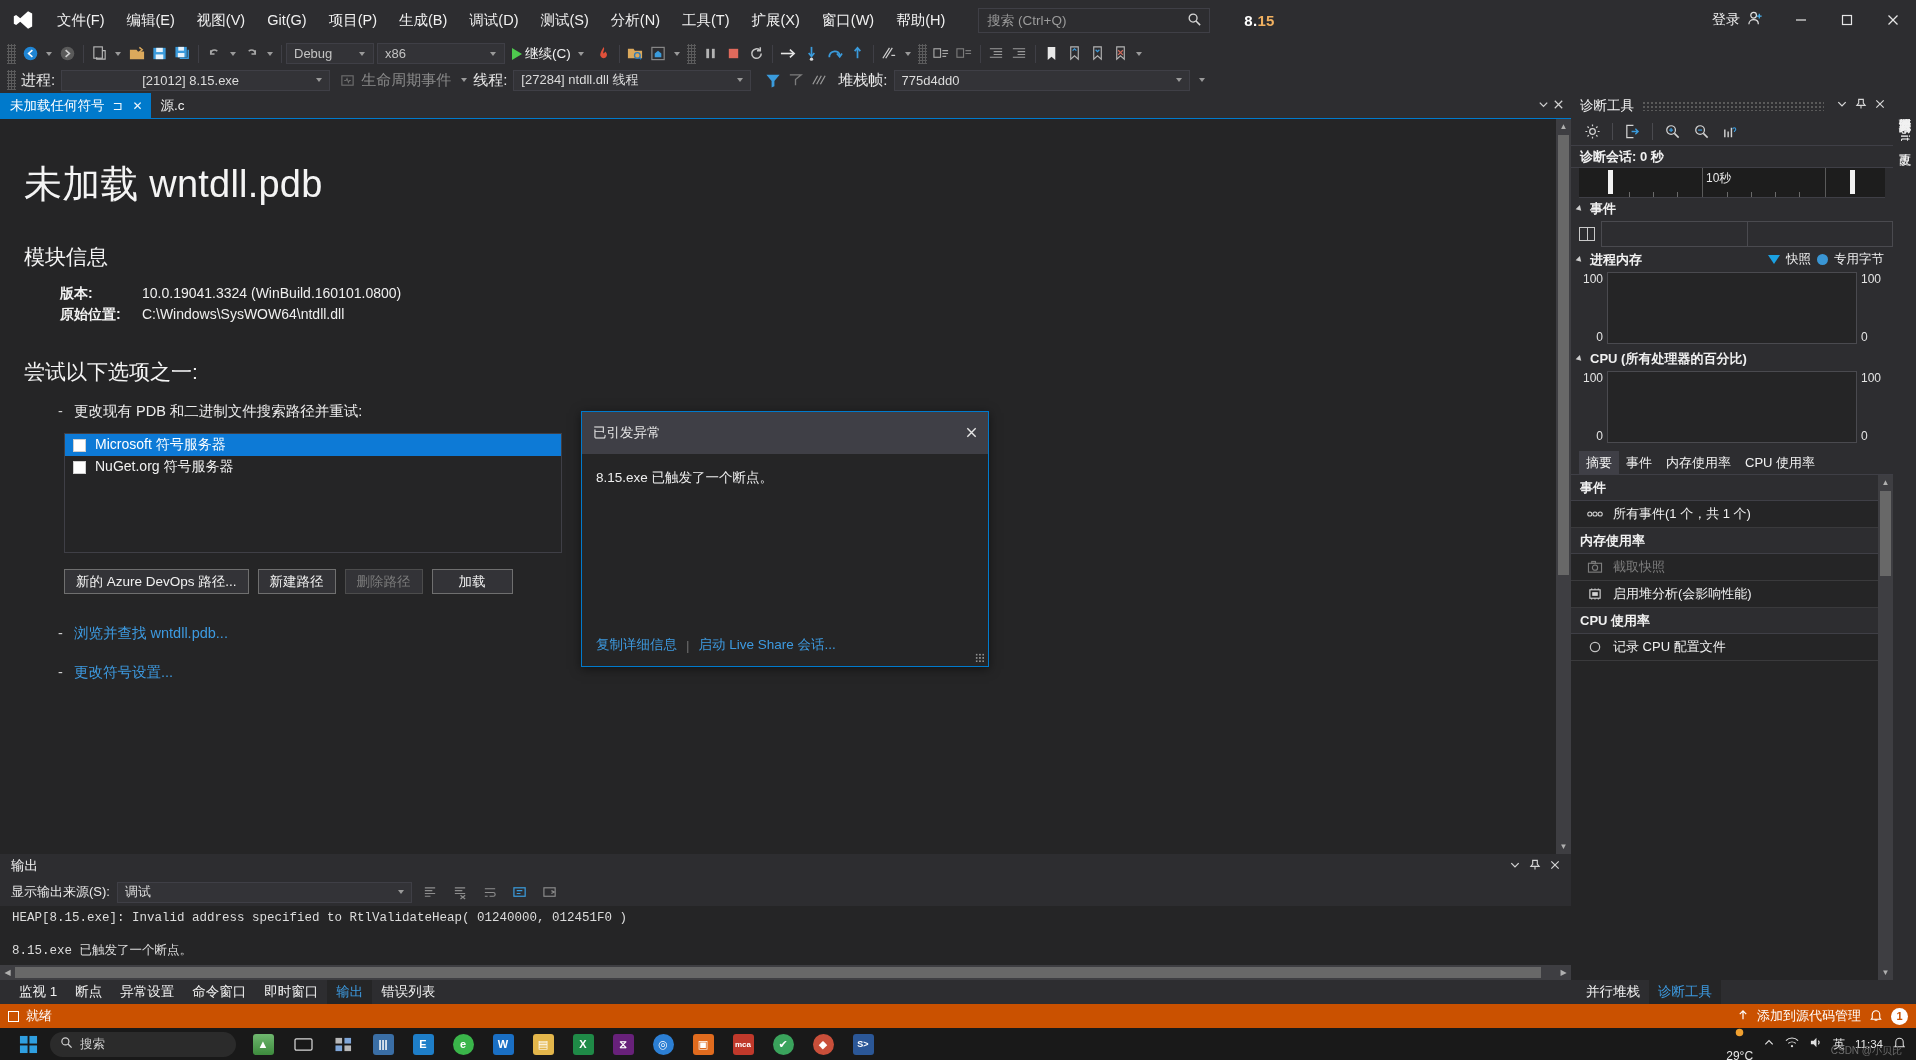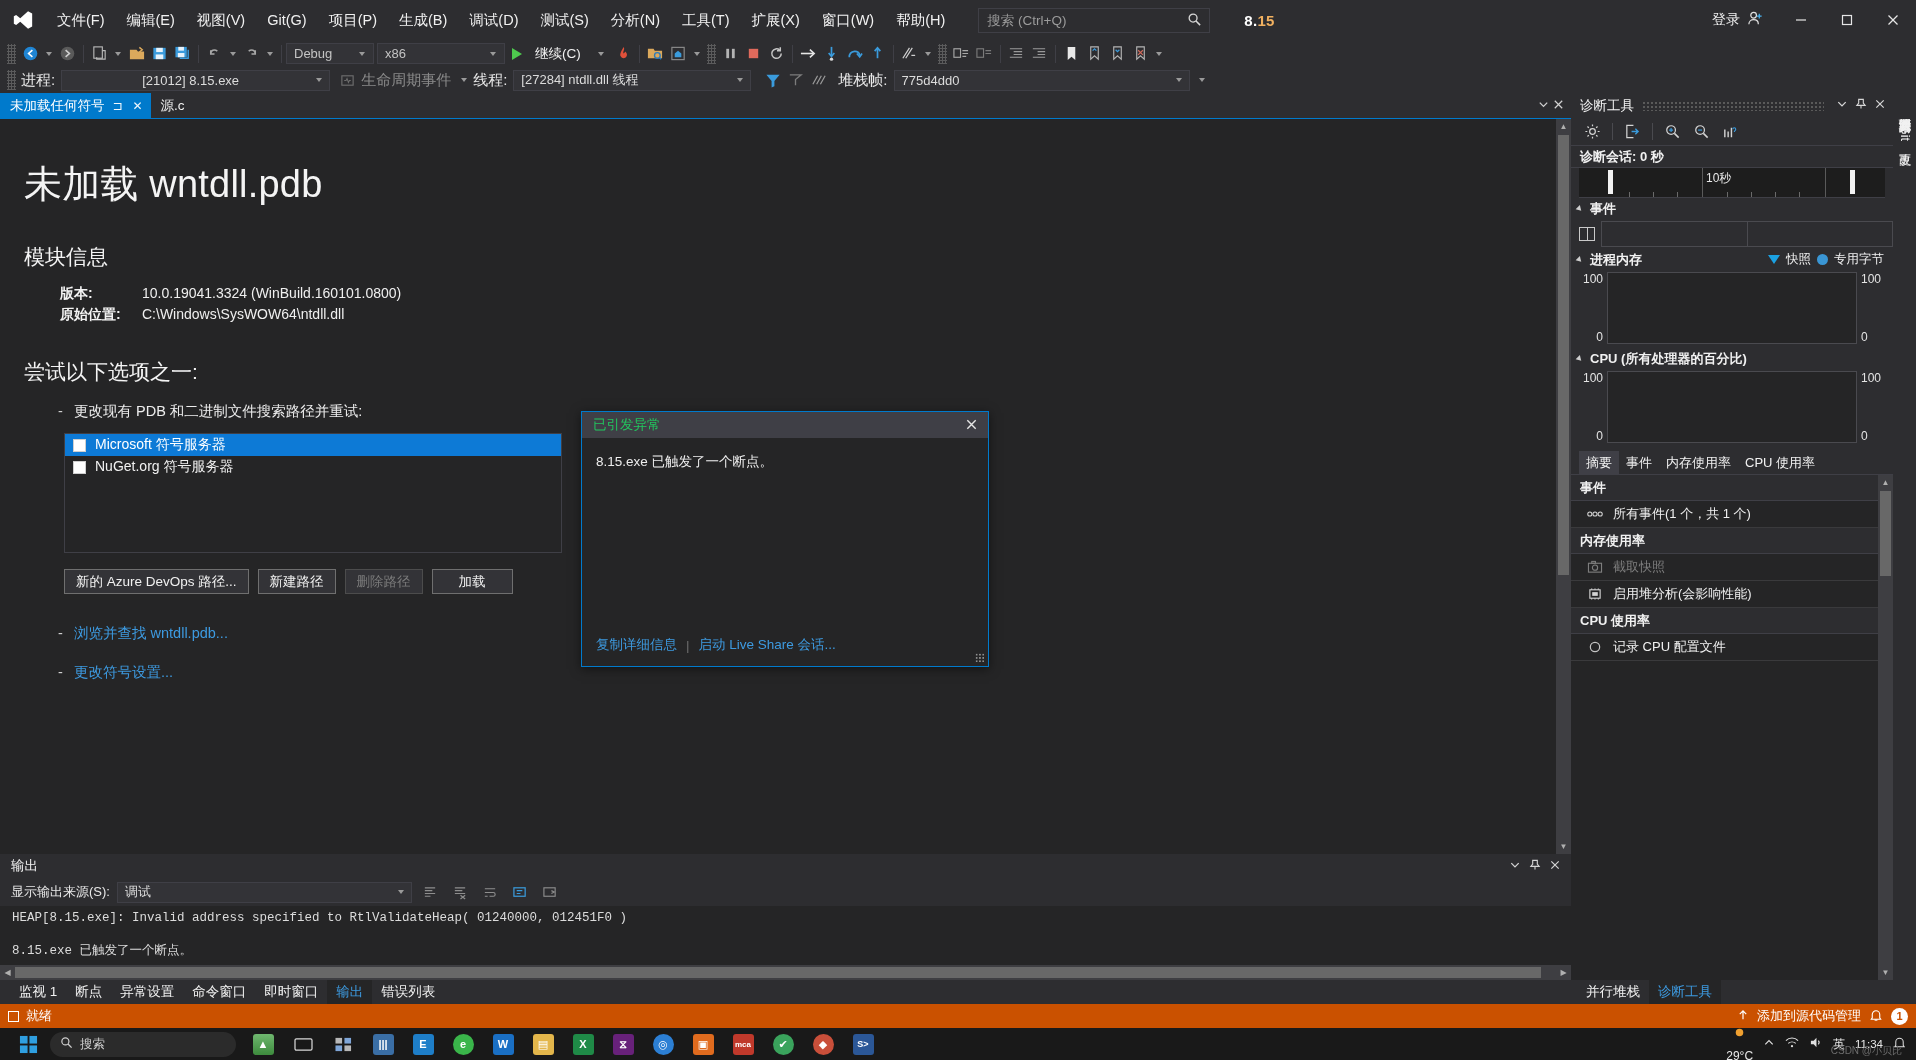"继续(C)" .continue-btn { gap: 13px -> 3px }
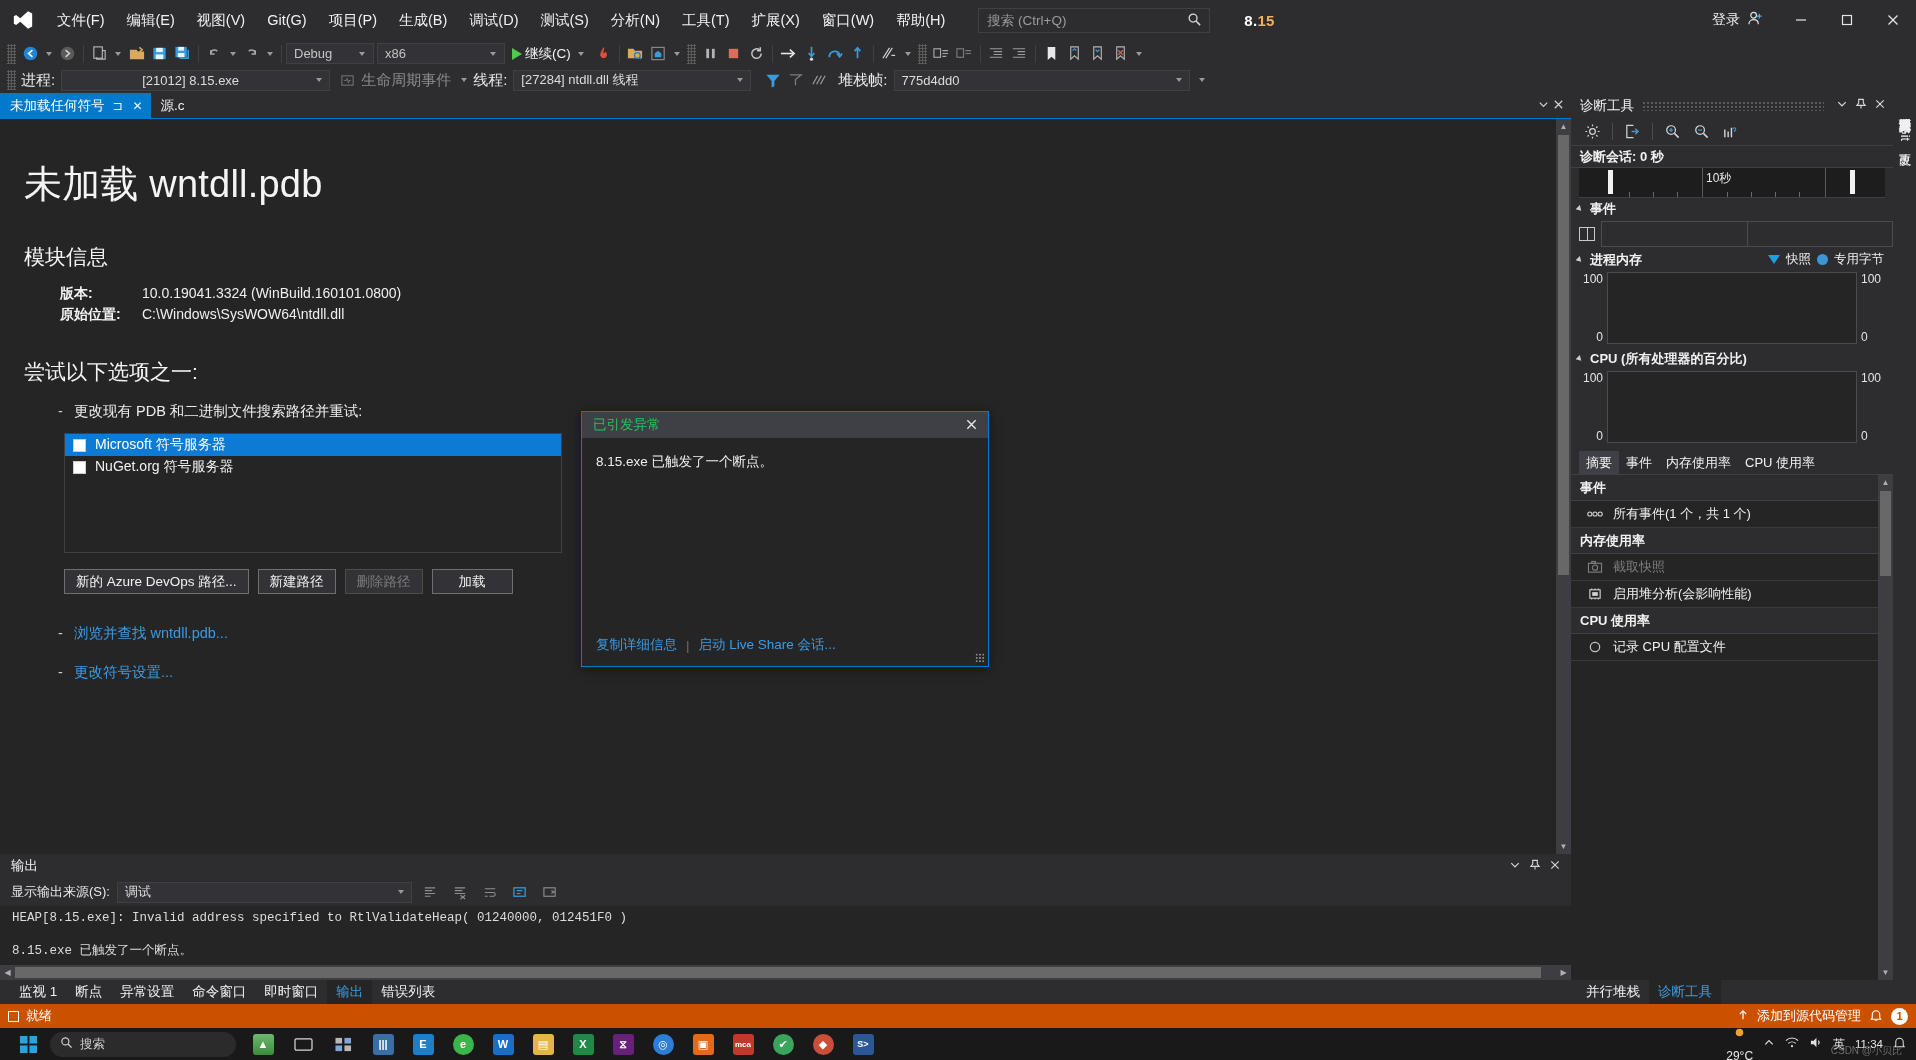"已引发异常" .exc-title { color: #22c55e -> #e5e5e5; height: 26px -> 42px }
